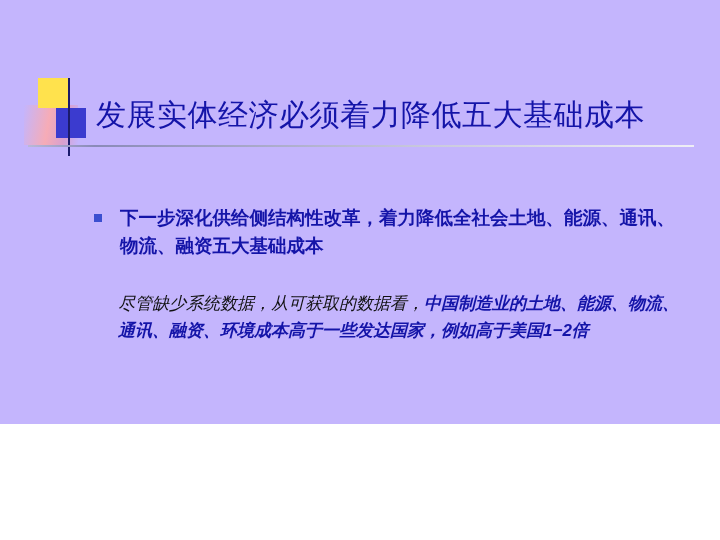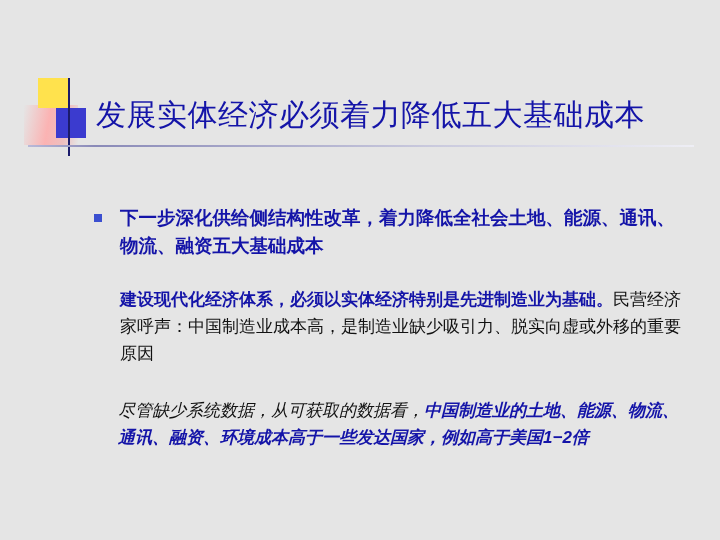"发展实体经济必须着力降低五大基础成本" #slide { background: #e5e5e5 -> #c4b5fd; height: 540px -> 424px }
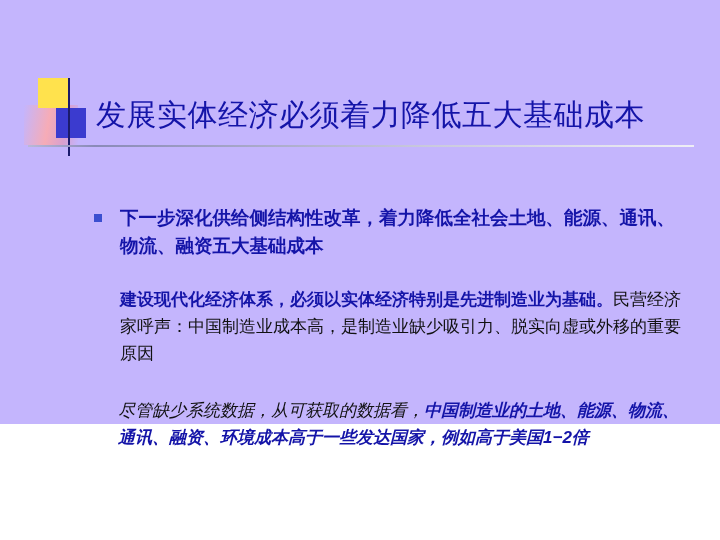"建设现代化经济体系，必须以实体经济特别是先进制造业为基础。民营经济家呼声：中国制" div.para { html: <div> <span>建设现代化经济体系，必须以实体经济特别是先进制造业为基础。</span><span>民营经济家呼声：中国制造业成本高，是制造业缺少吸引力、脱实向虚或外移的重要原因</span> </div> -> none }
